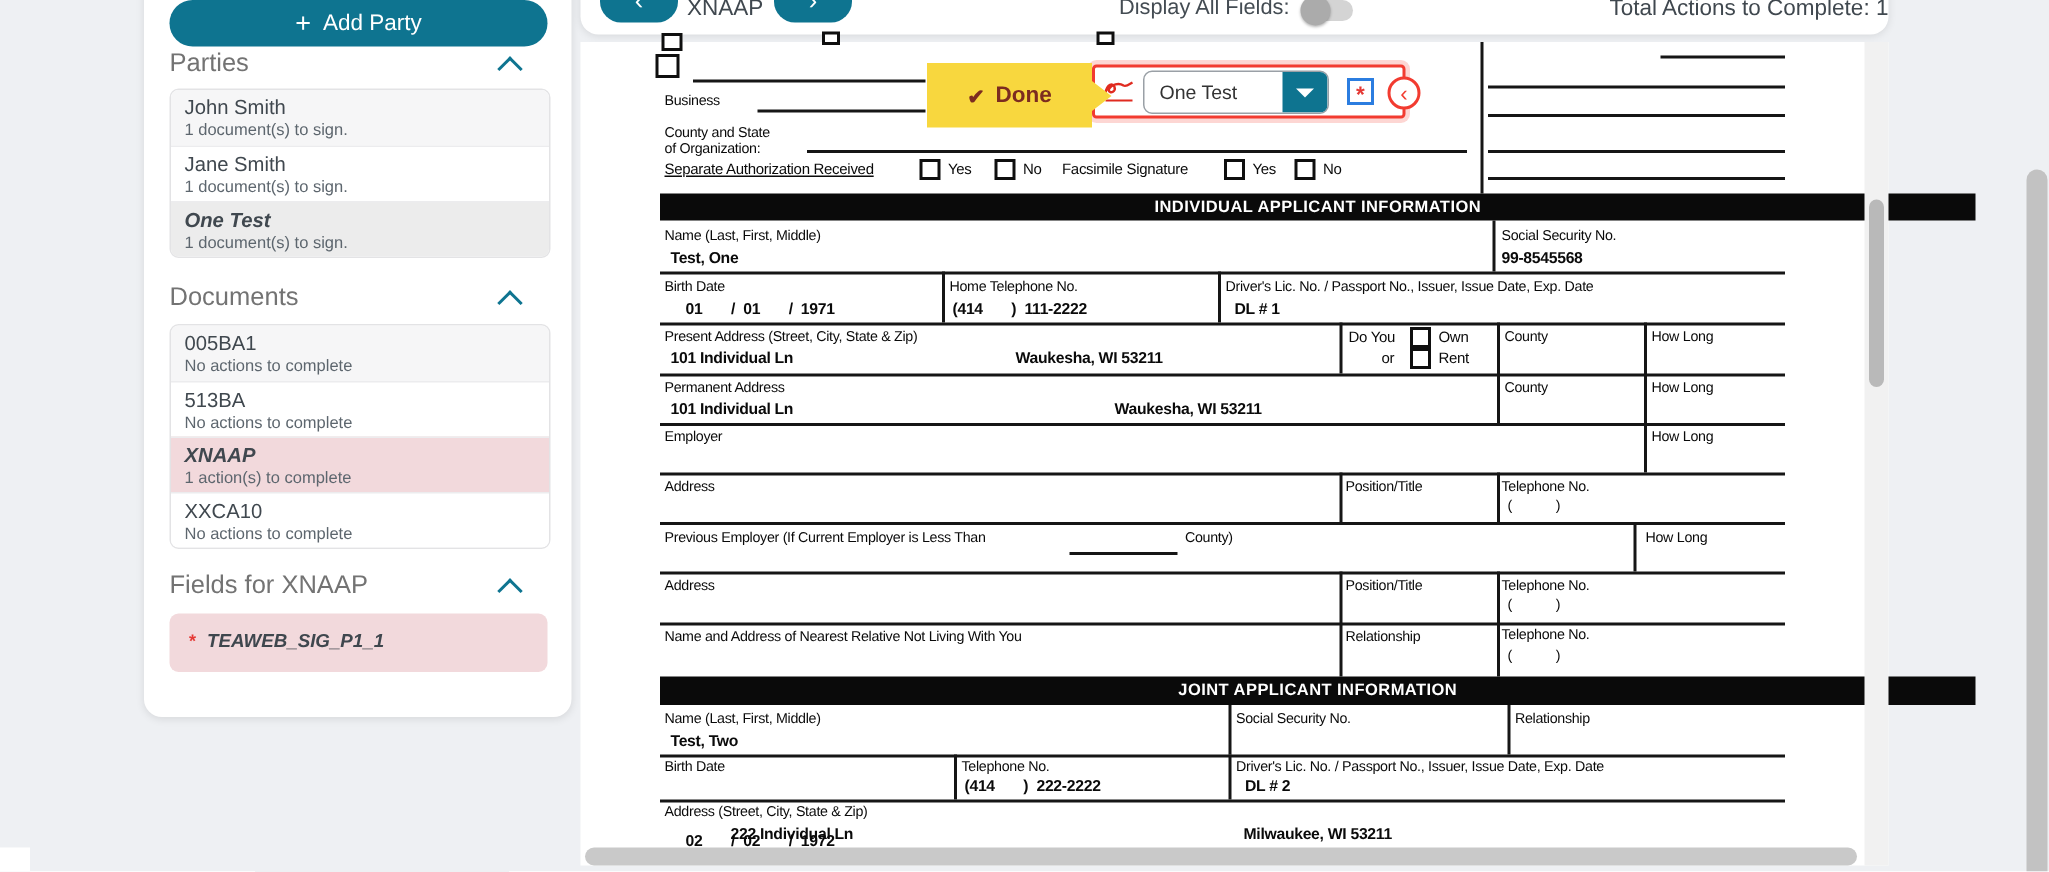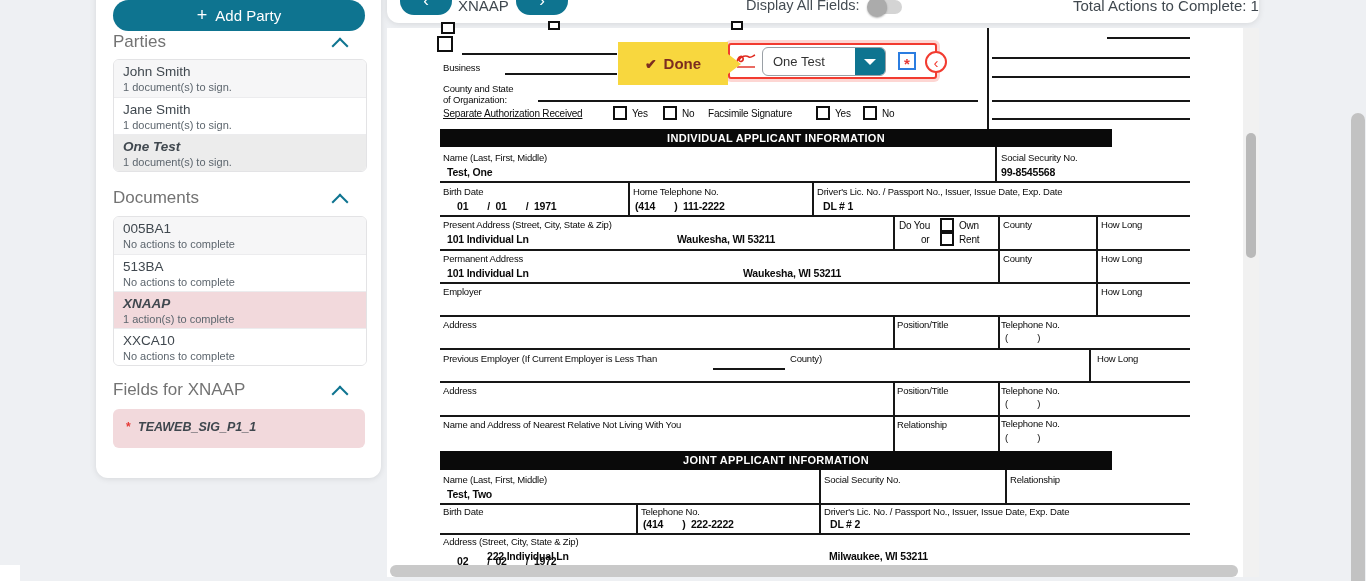"INDIVIDUAL APPLICANT INFORMATION" .bar { width: 672px -> 877px }
